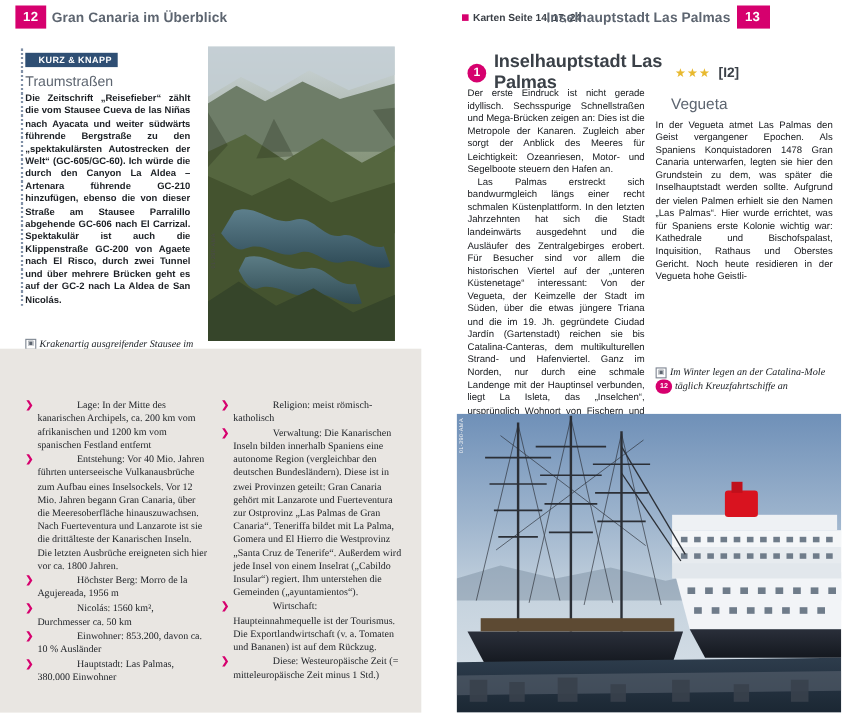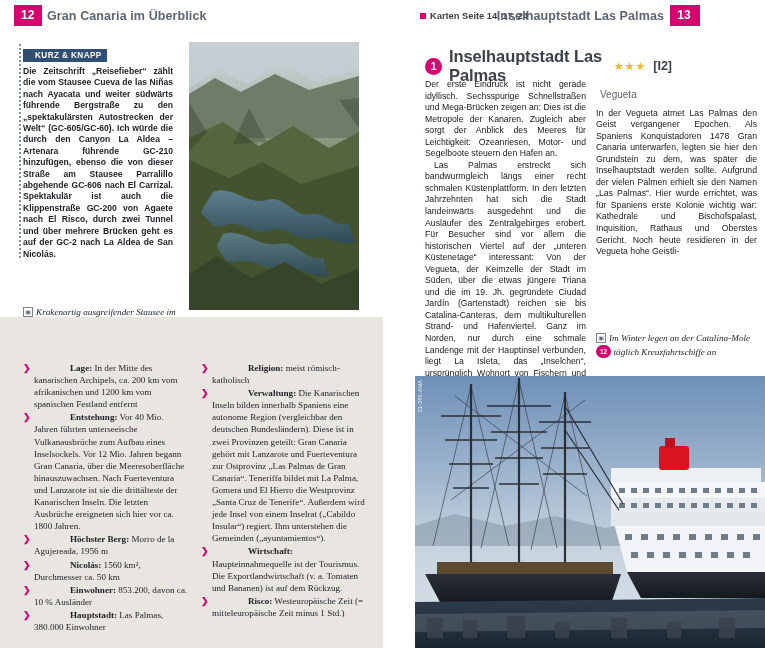"Traumstraßen" div.kk-title { html: none -> <div>Traumstraßen</div> }
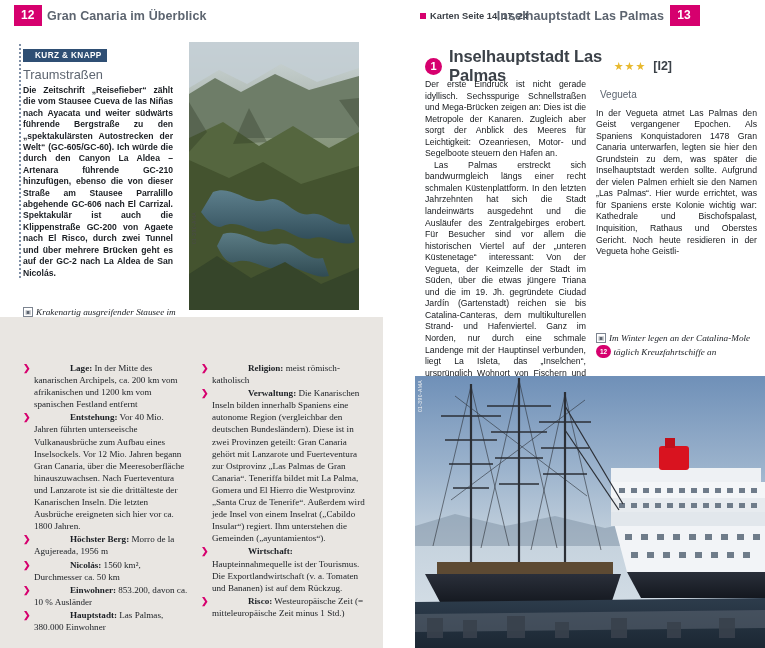"Vegueta" .sub-head { font-size: 10px -> 14px; margin: 10px 0 7px 4px -> 10px 0 7px 14px }
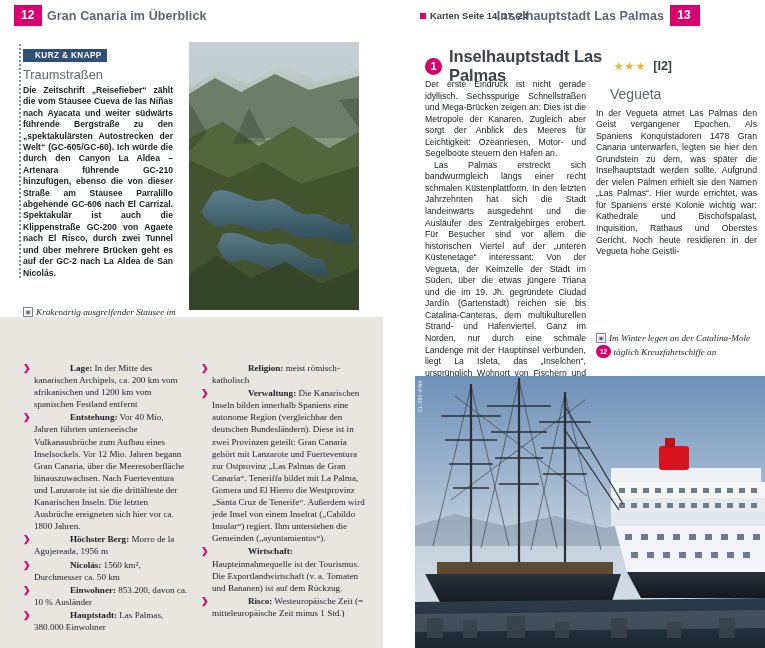"Lage:" .sb-item b { font-weight: 700 -> 400 }
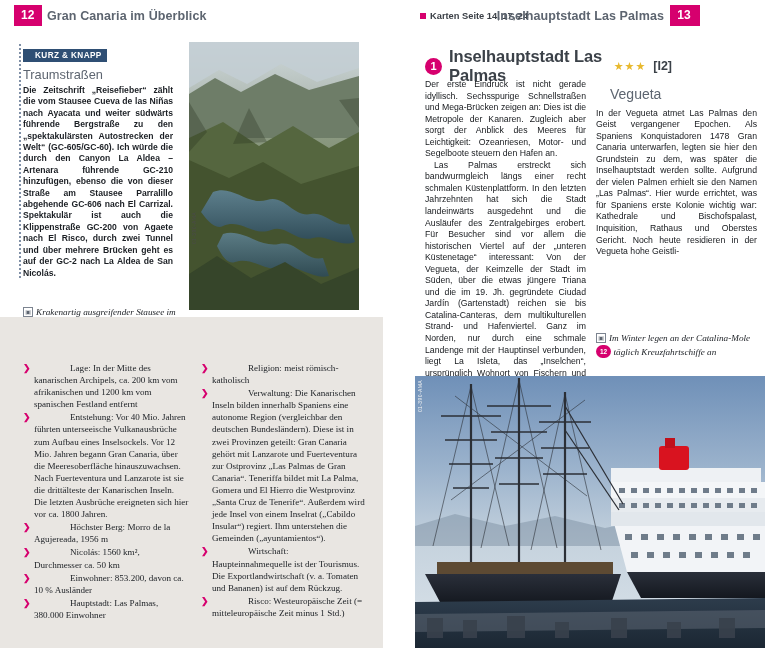"Risco:" b { text: Risco -> Diese }
